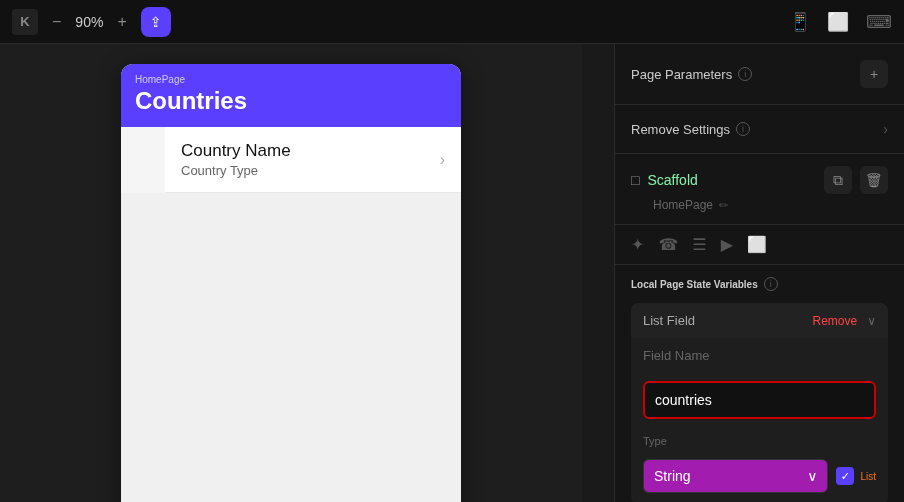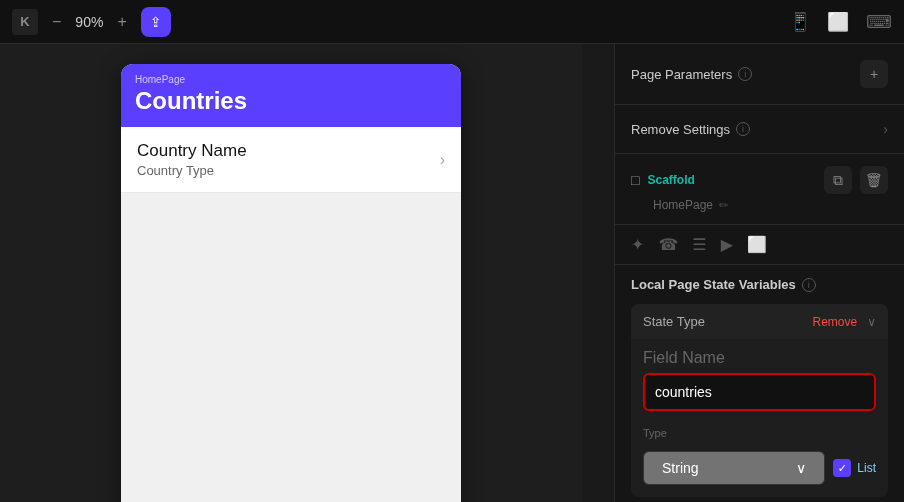"Country Name" .phone-content { padding-left: none -> 44px }
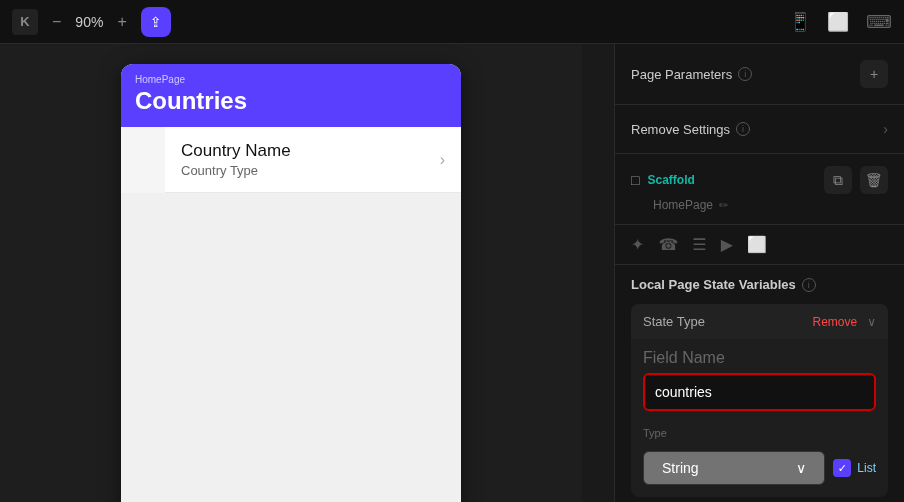"Scaffold" .scaffold-title { color: #14b8a6 -> #86efac; font-size: 12px -> 14px; font-weight: 700 -> 400 }
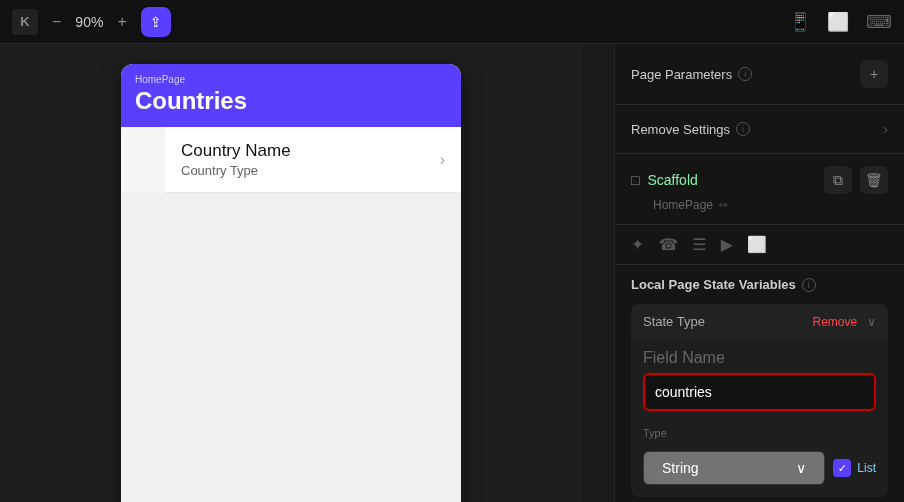"Local Page State Variables" .state-header-title { font-size: 13px -> 10px }
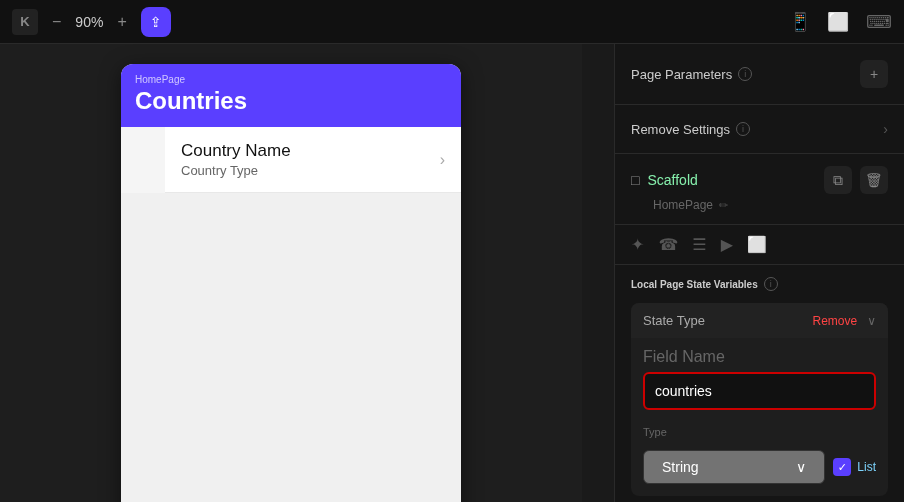"State Type" span.state-field-label { text: State Type -> List Field }
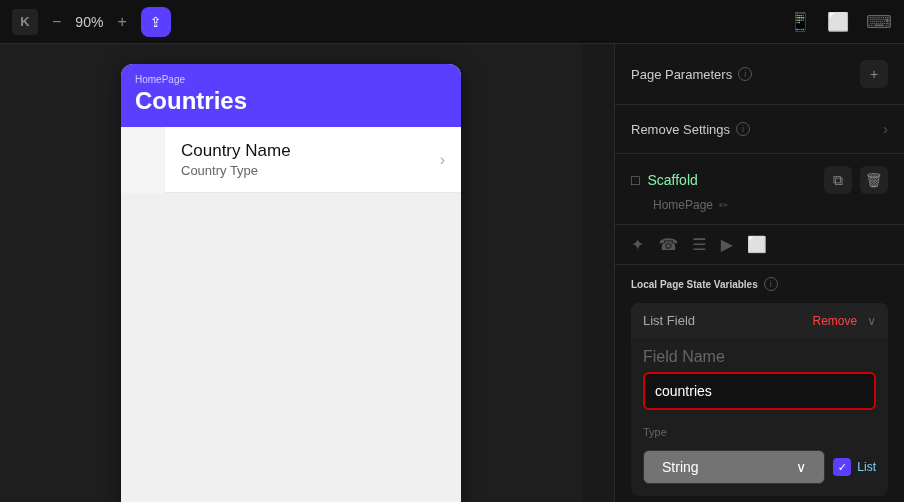"Field Name" .field-name-label { font-size: 16px -> 13px; margin-bottom: 6px -> 18px }
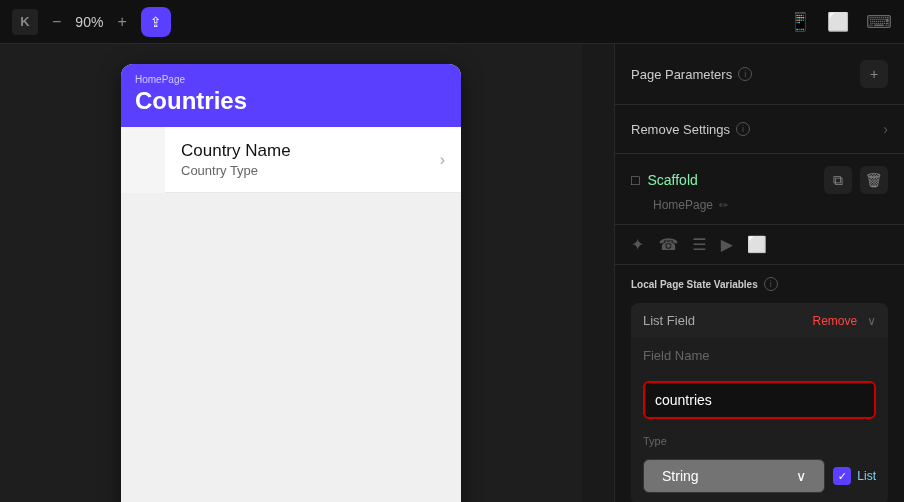"String" .type-select { background: #737373 -> #a21caf; padding: 8px 18px -> 8px 10px }
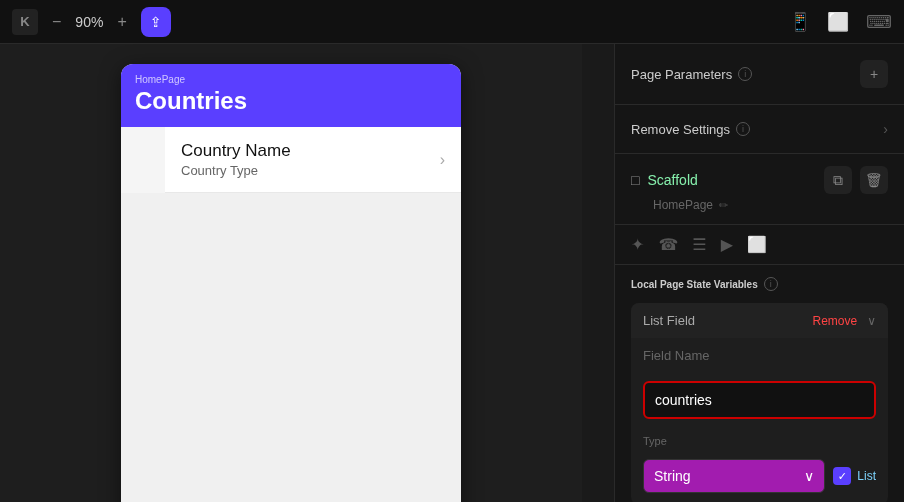"List" .list-label { color: #7dd3fc -> #f97316; font-size: 12px -> 10px }
